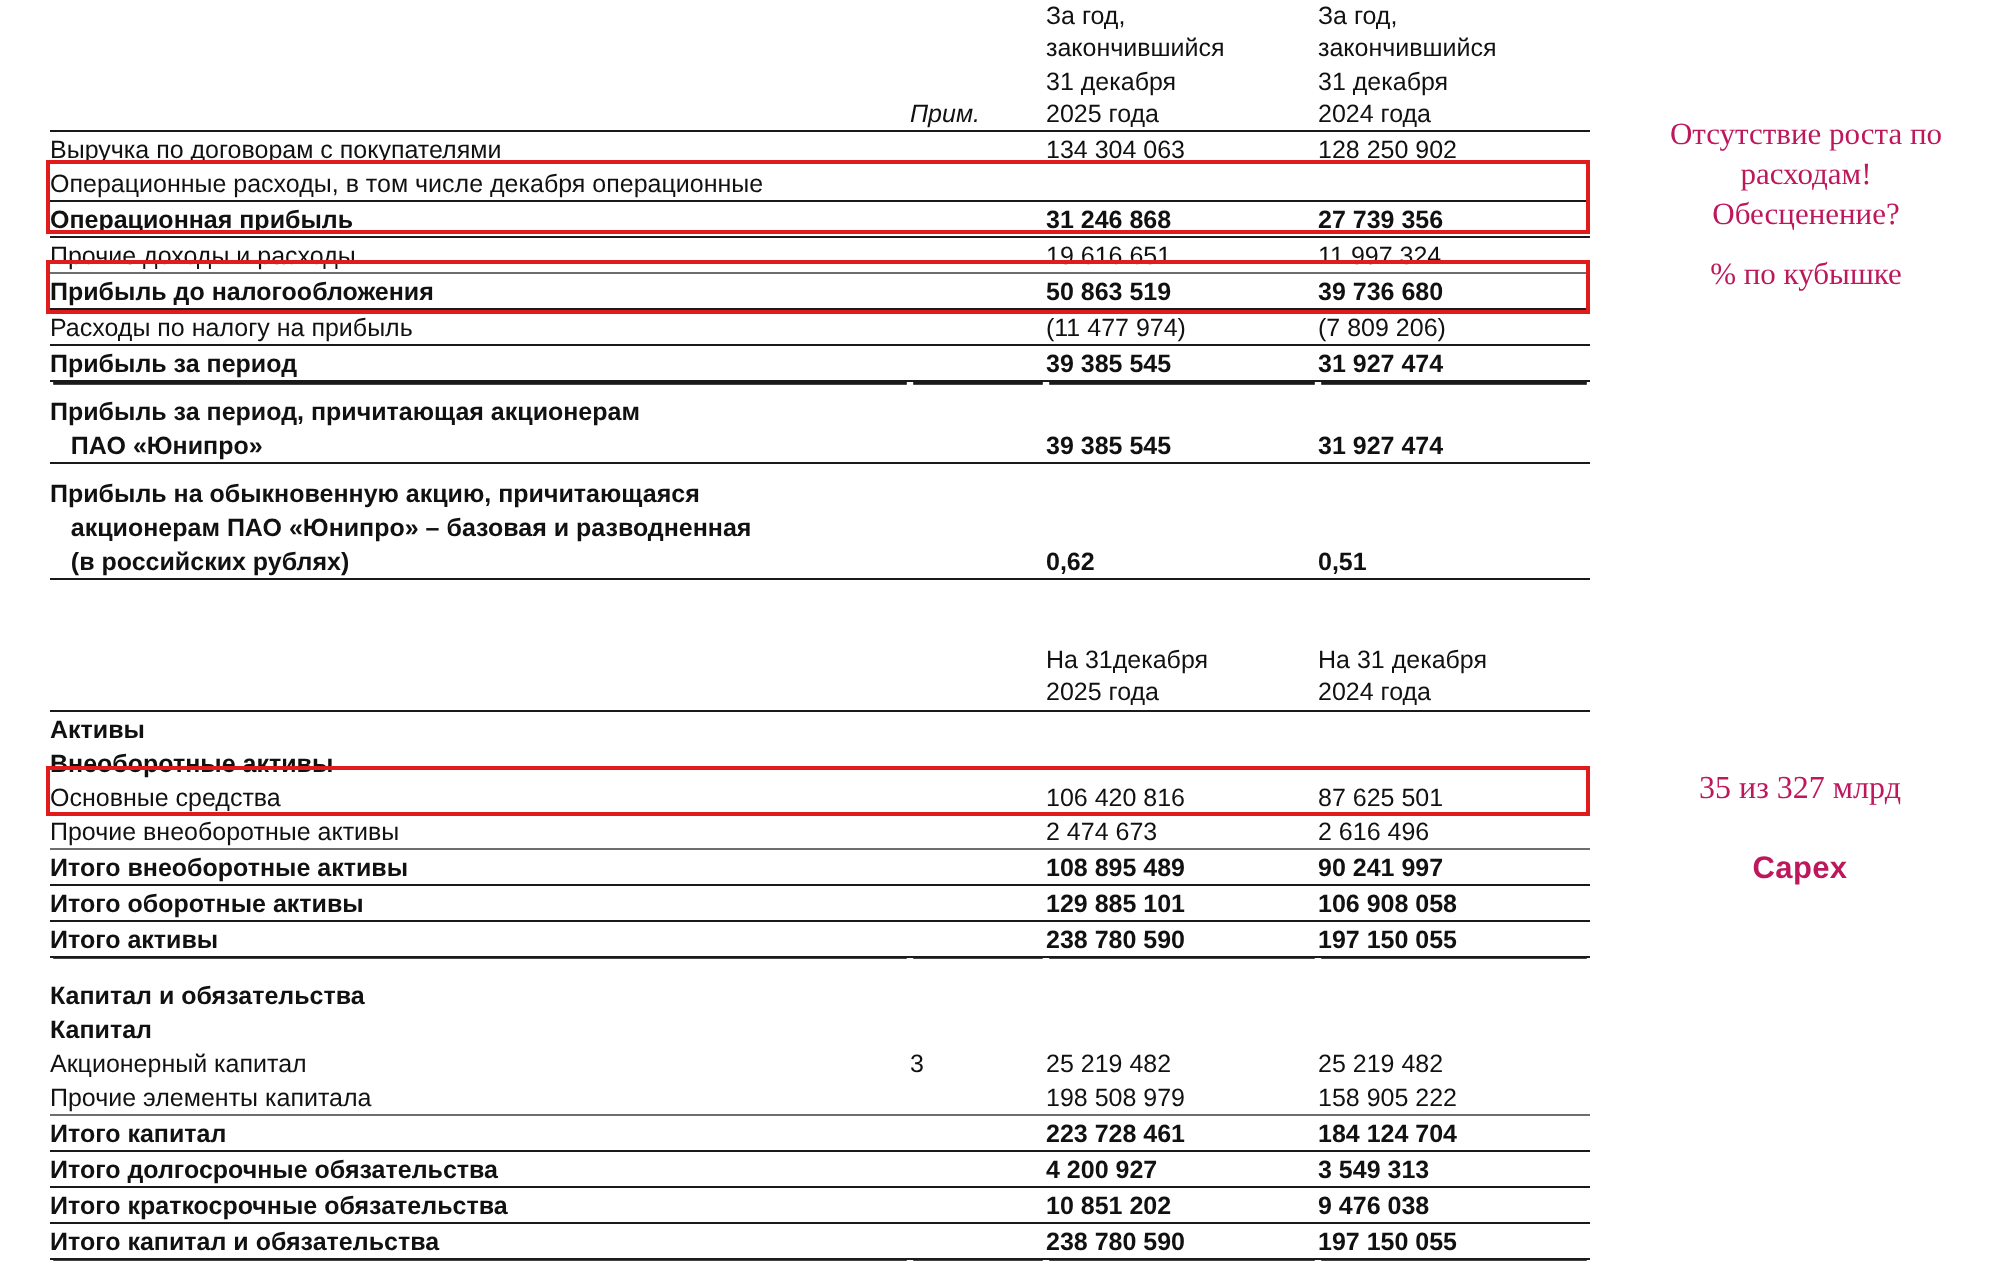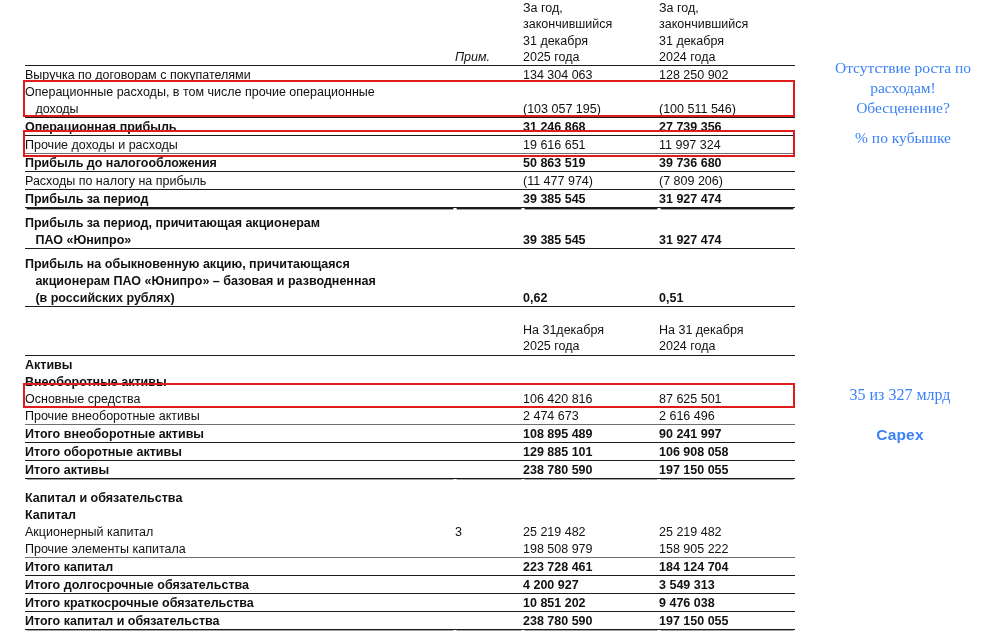"Отсутствие роста по" .annot { color: #3b82f6 -> #be185d }
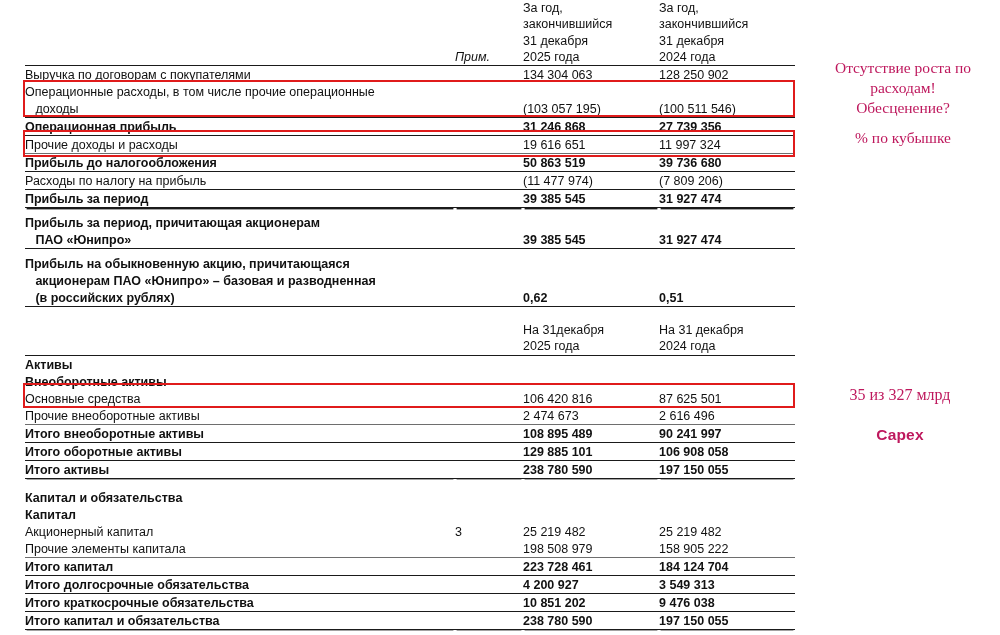"Операционные расходы, в том числе" td.lbl { text: прочие -> декабря }
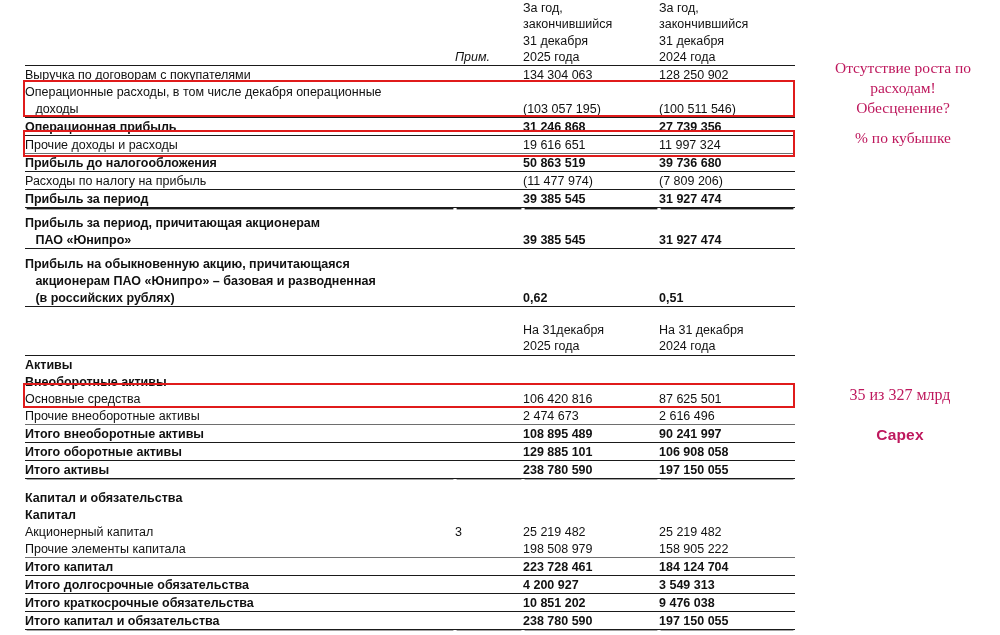"доходы" tr.r { html: <tr> <td> доходы</td> <td></td> <td>(103 057 195)</td> <td>(100 511 546)</td> </tr> -> none }
